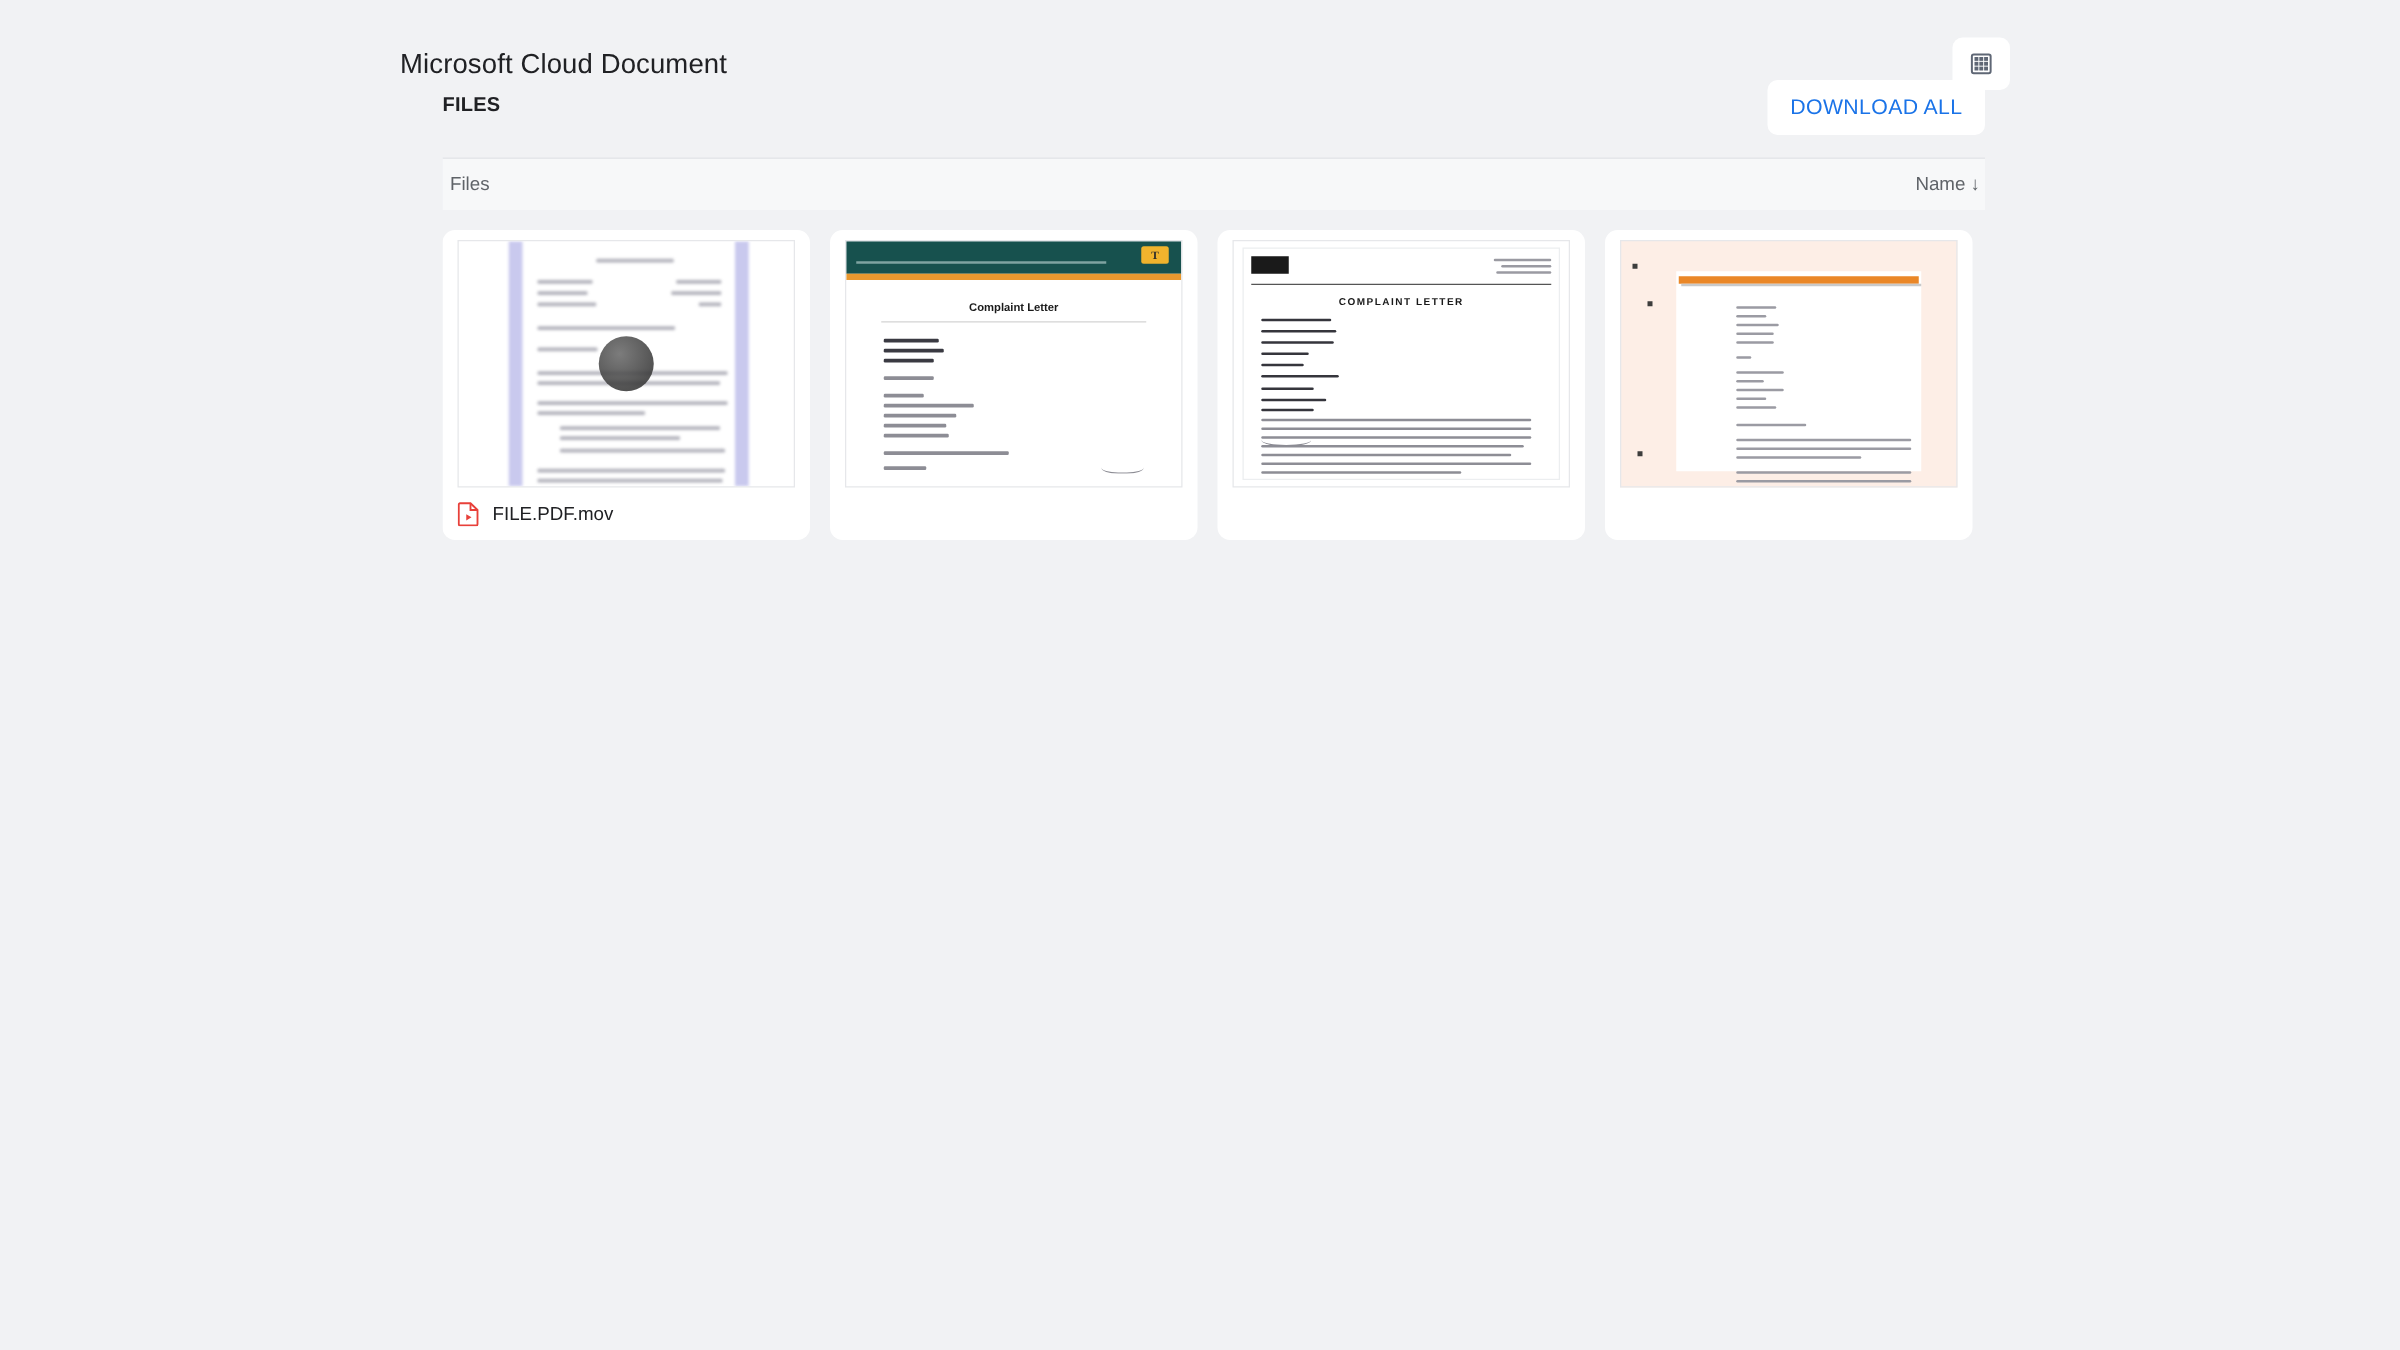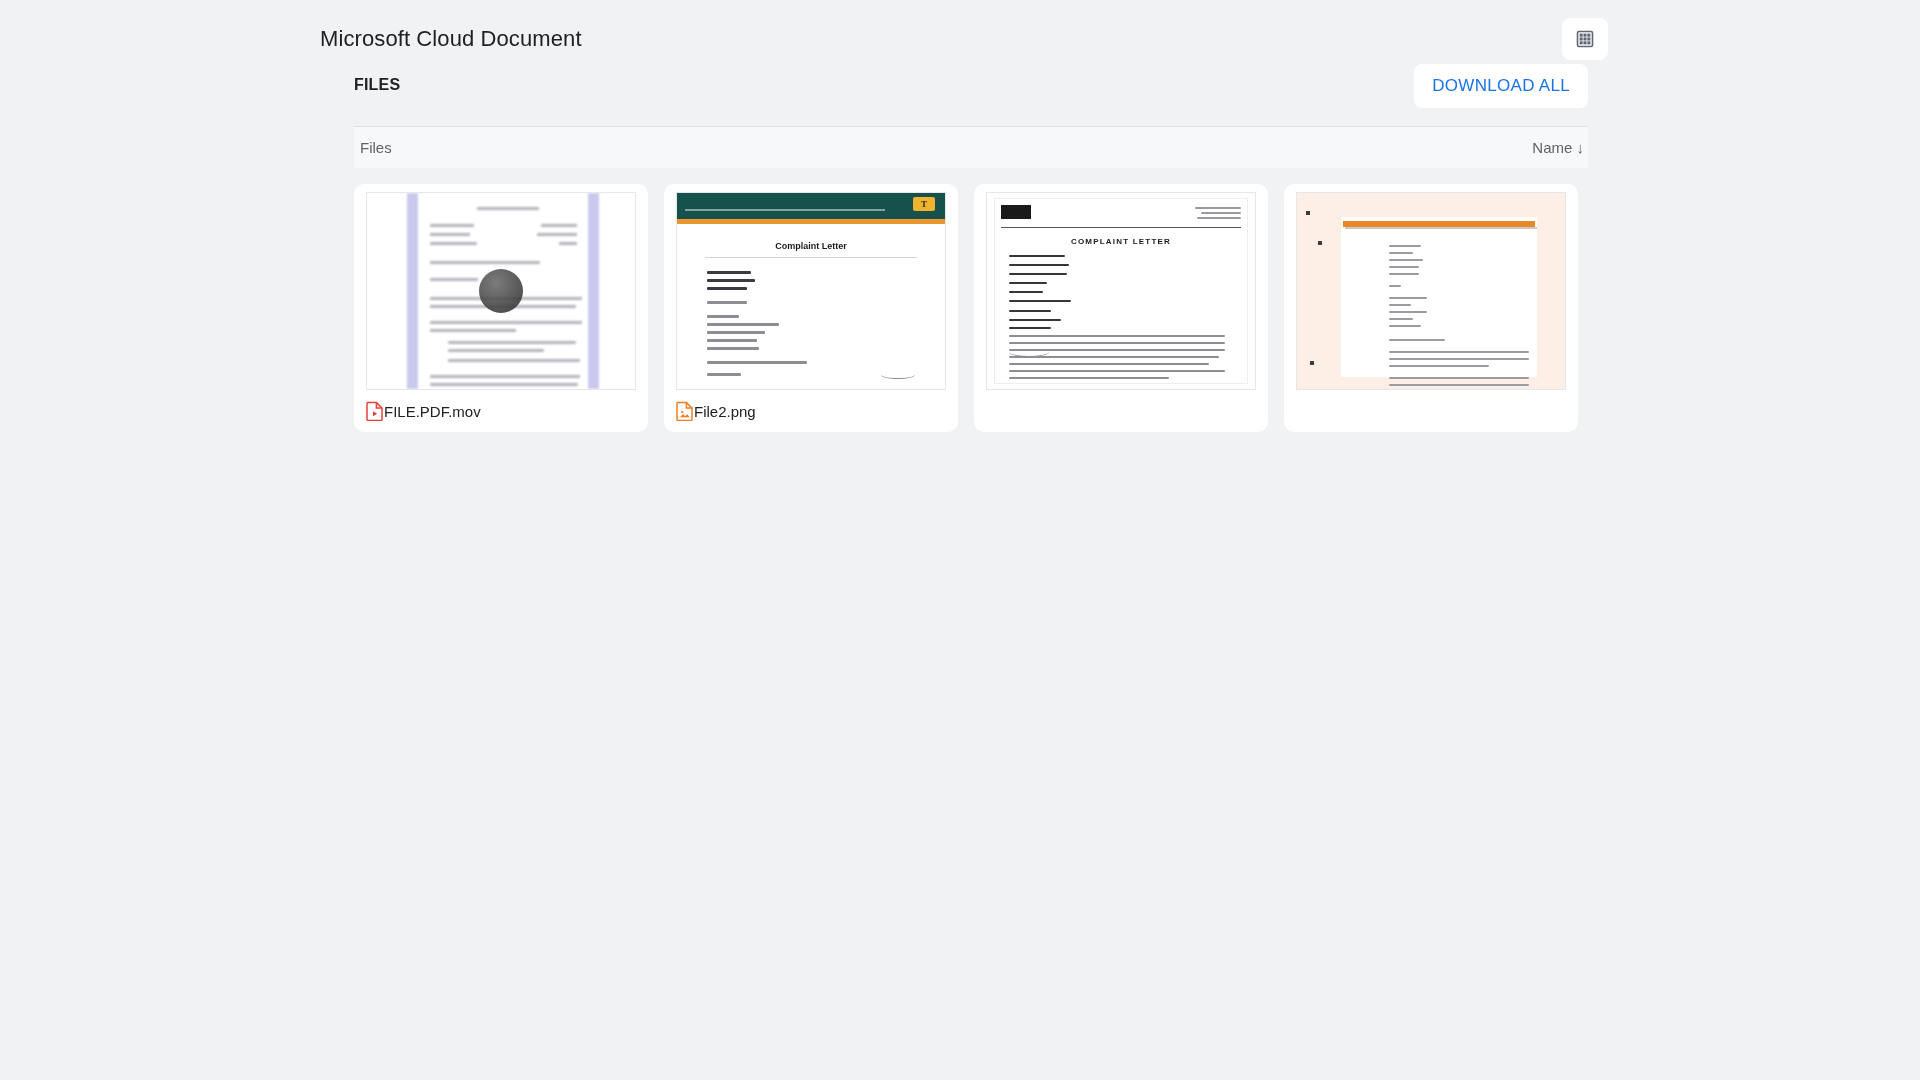"Microsoft Cloud Document" .topbar { top: 4px -> 16px }
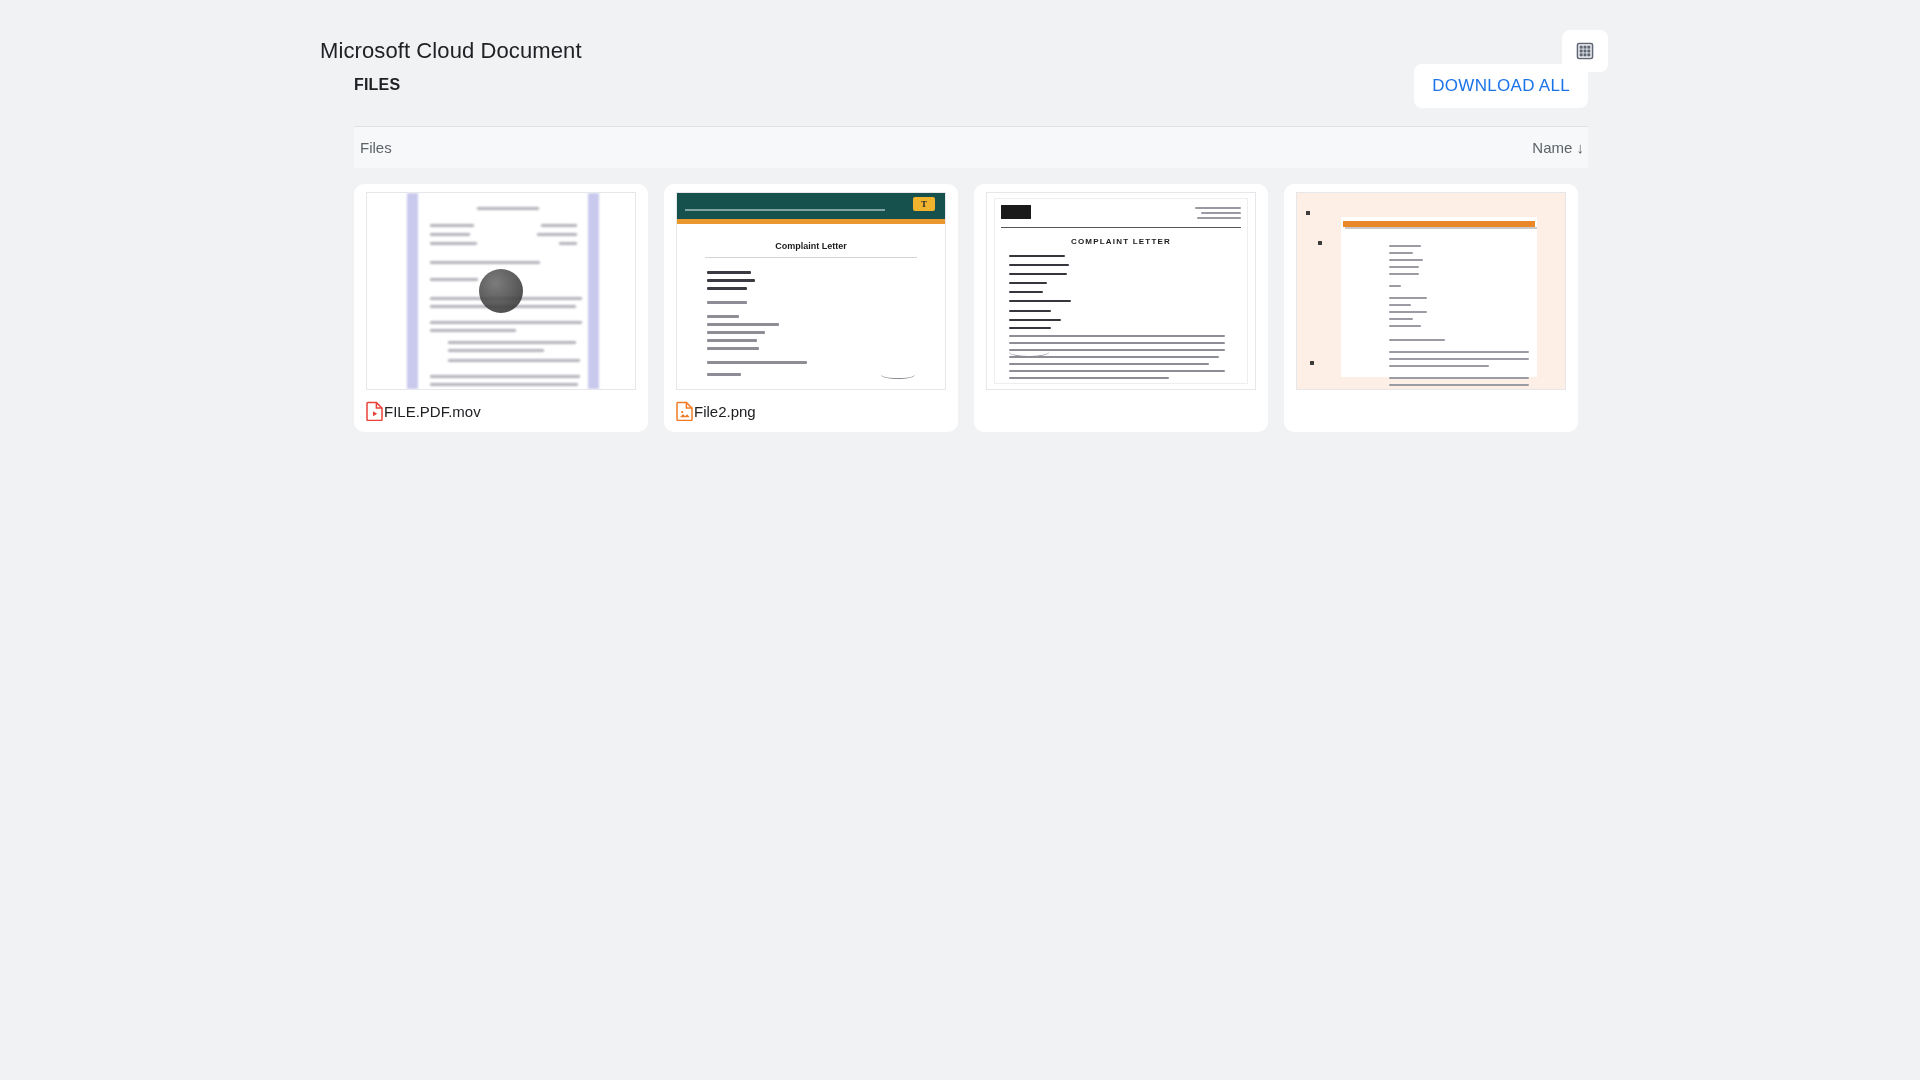"FILE.PDF.mov" .card-foot { gap: none -> 10px }
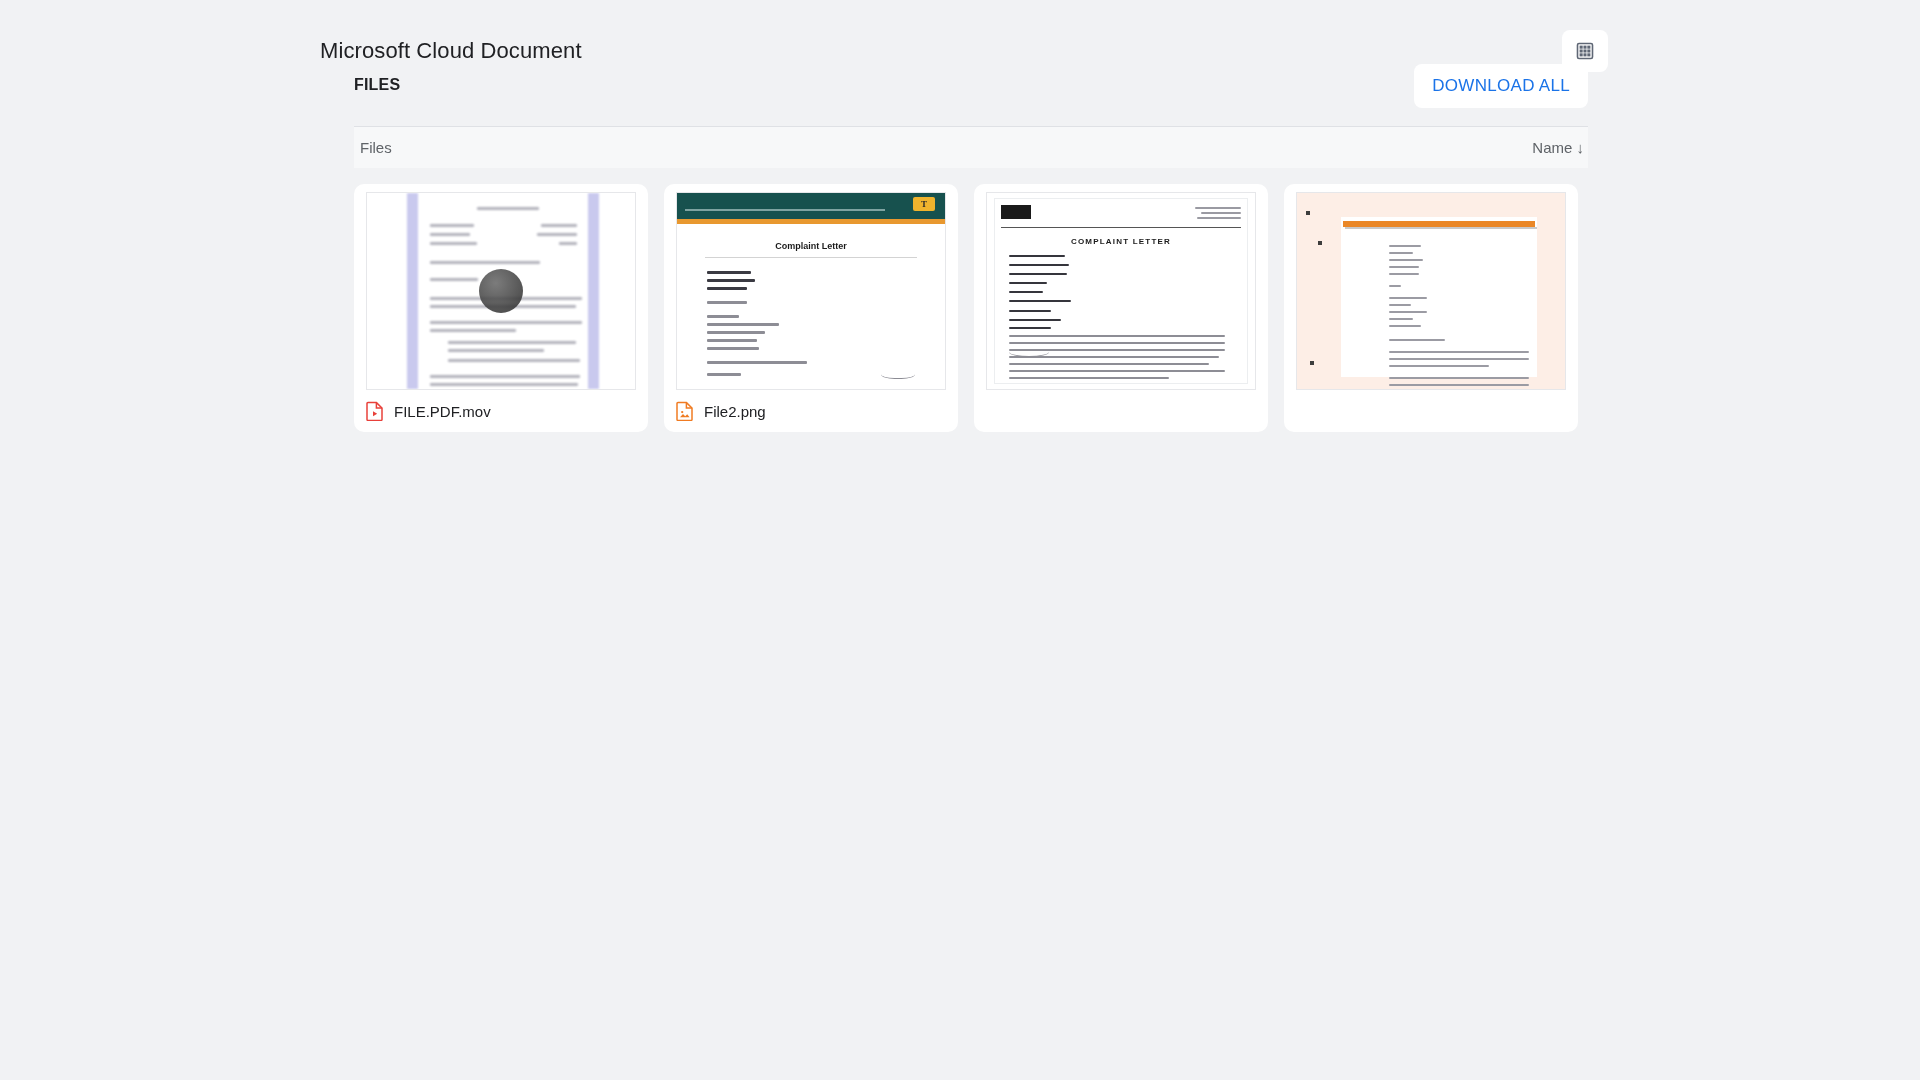"File2.png" div.card-foot { html: <div> <span> <svg> <path></path> <path></path> <circle></circle> <path></path> </svg> </span> <span>File2.png</span> </div> -> none }
